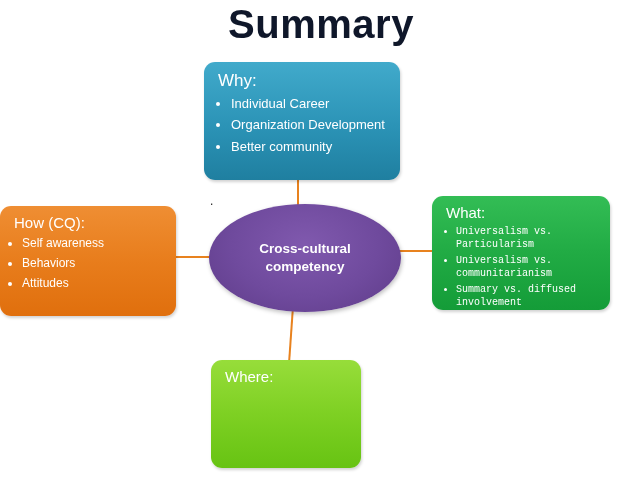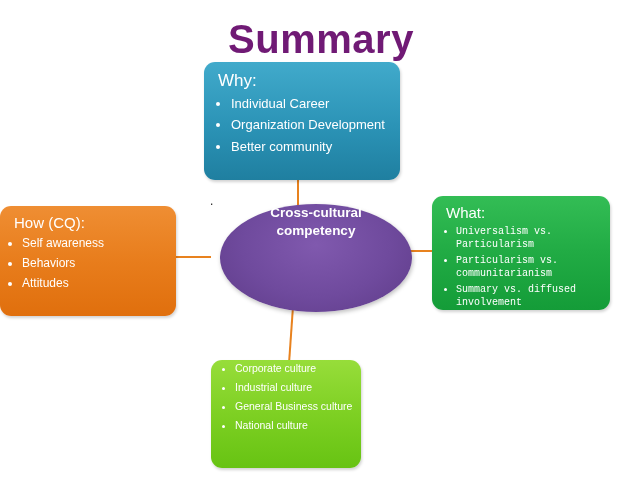"Summary" .title { color: #701a75 -> #0f172a; margin: 15px -> 0 }
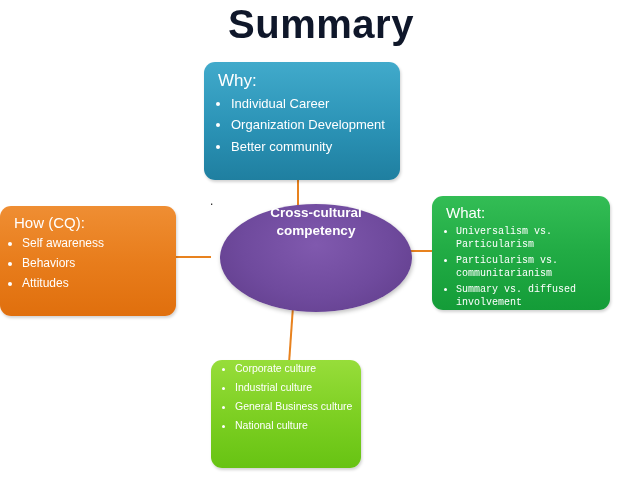"Cross-cultural competency" .center-ellipse { align-items: flex-start -> center; left: 220px -> 209px }
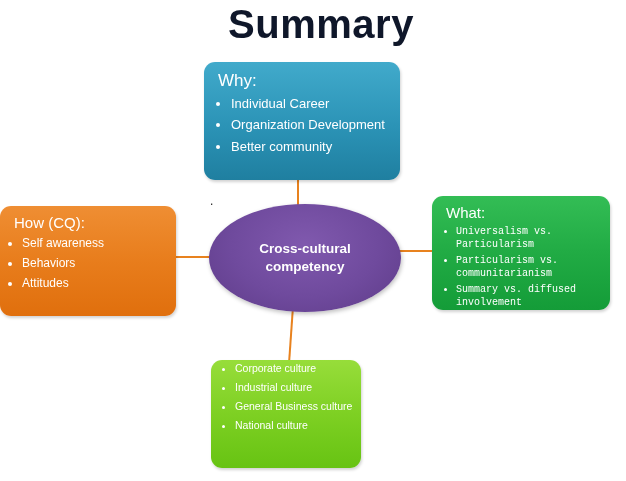"Particularism vs. communitarianism" li { text: Particularism -> Universalism }
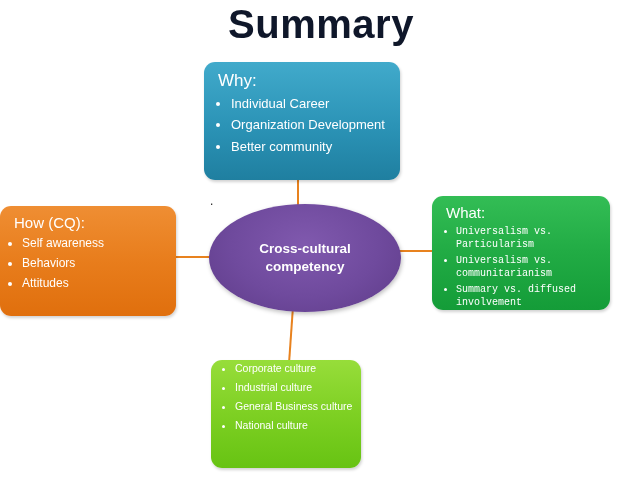"Where:" div.box-header { html: none -> <div>Where:</div> }
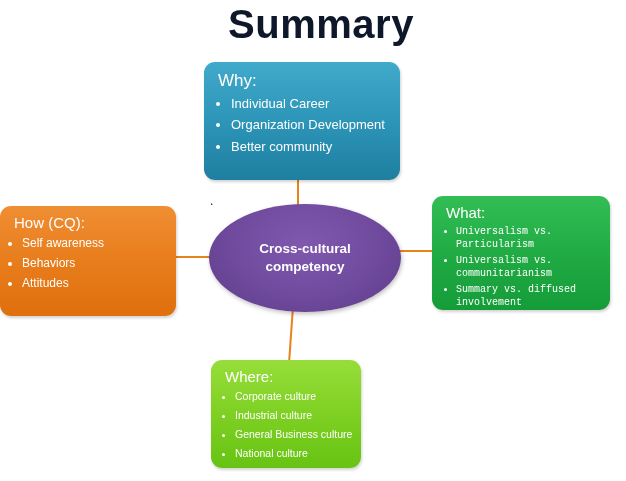"Corporate culture" ul.box-list { html: <ul> <li>Corporate culture</li> <li>Industrial culture</li> <li>General Business culture</li> <li>National culture</li> </ul> -> none }
